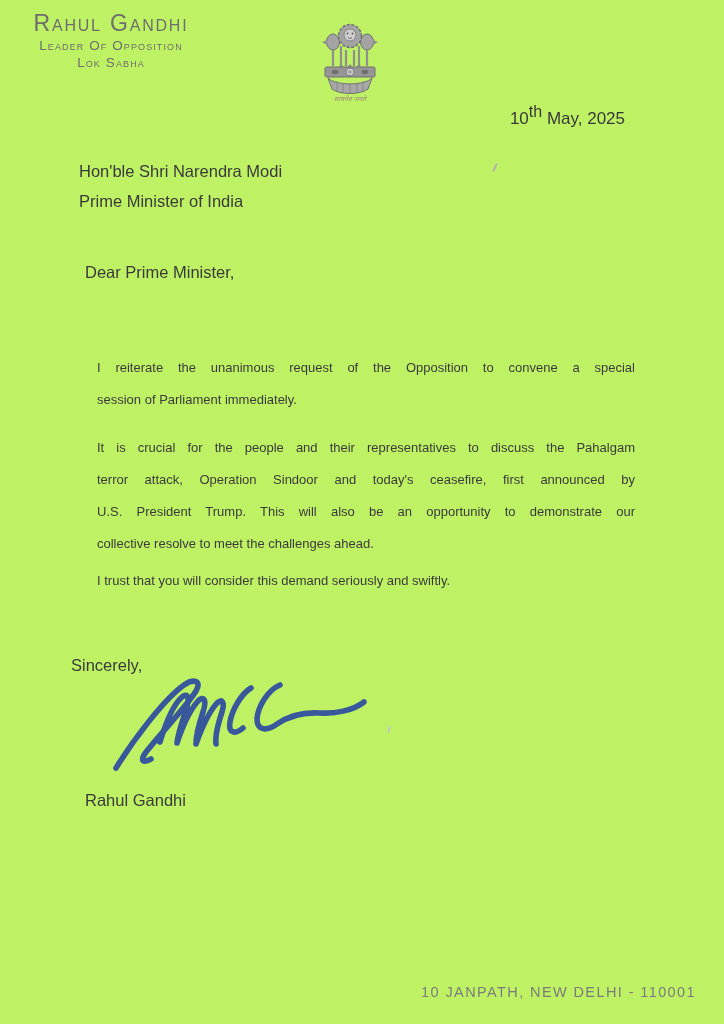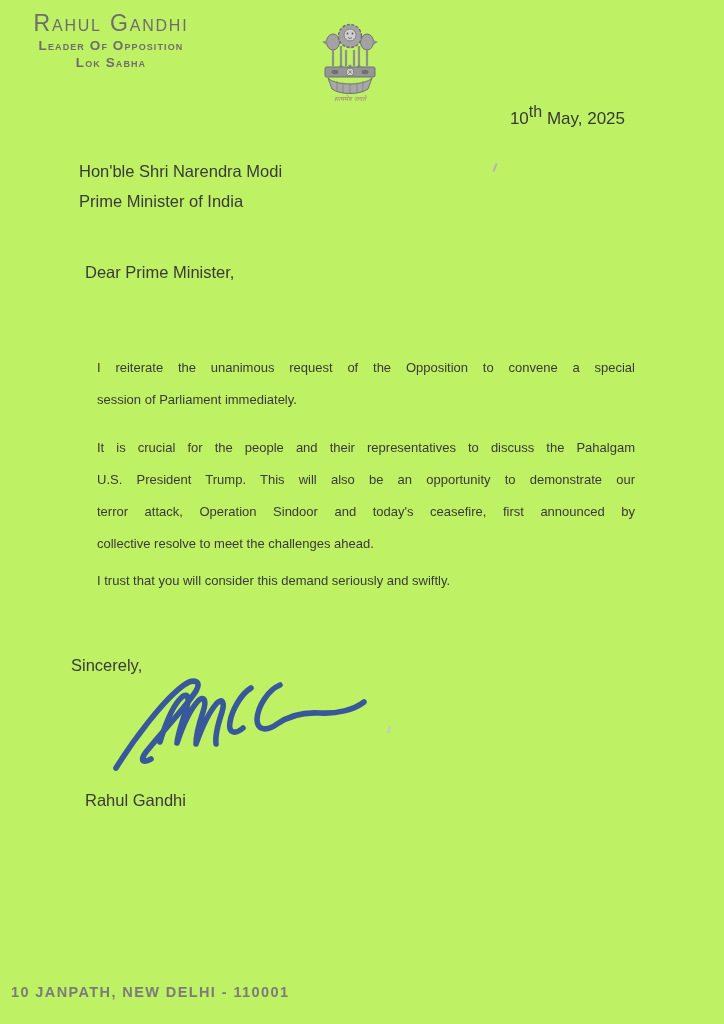"Leader Of Opposition" .lh-title, .lh-house { font-weight: 700 -> 400 }
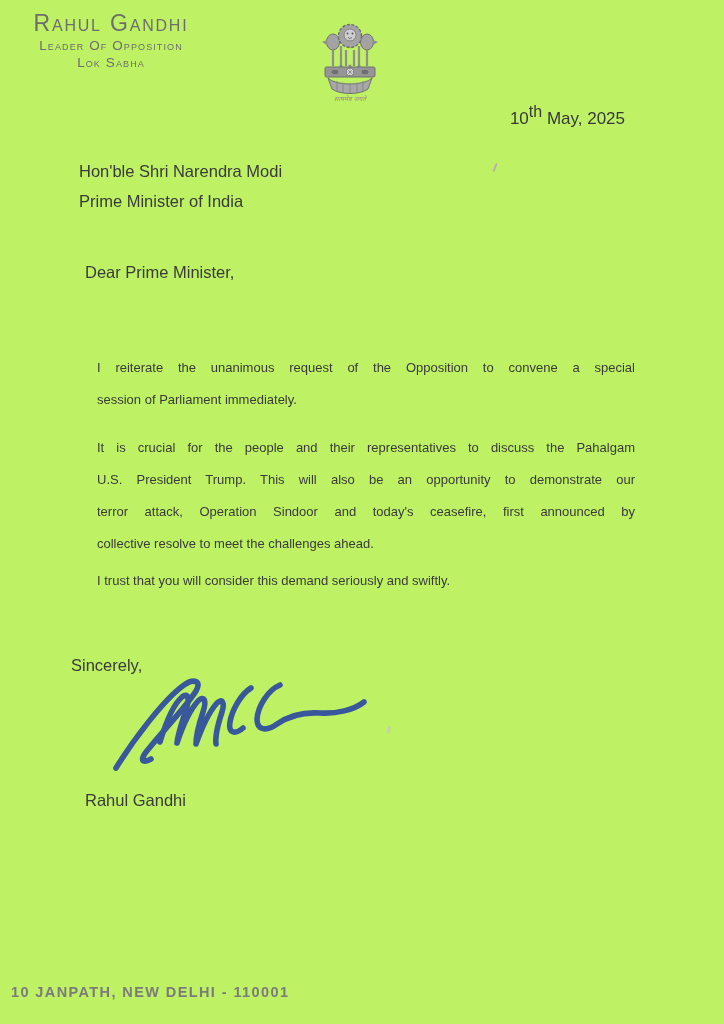"U.S. President Trump. This will" div.jline { order: before "terror attack, Operation Sindoor and" -> after "terror attack, Operation Sindoor and" }
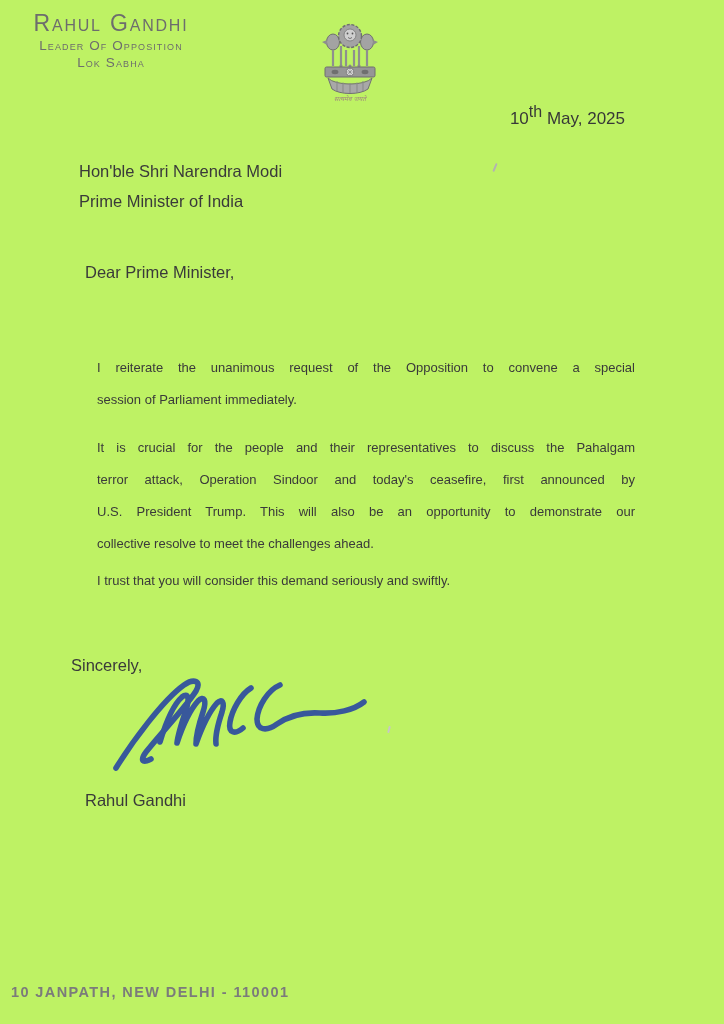"10 JANPATH, NEW DELHI -" .footer { font-weight: 700 -> 400; left: 11px -> 0; text-align: left -> right }
